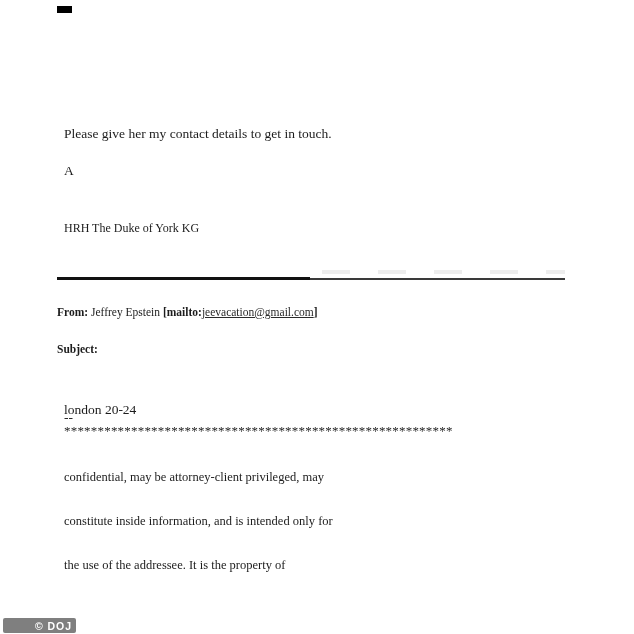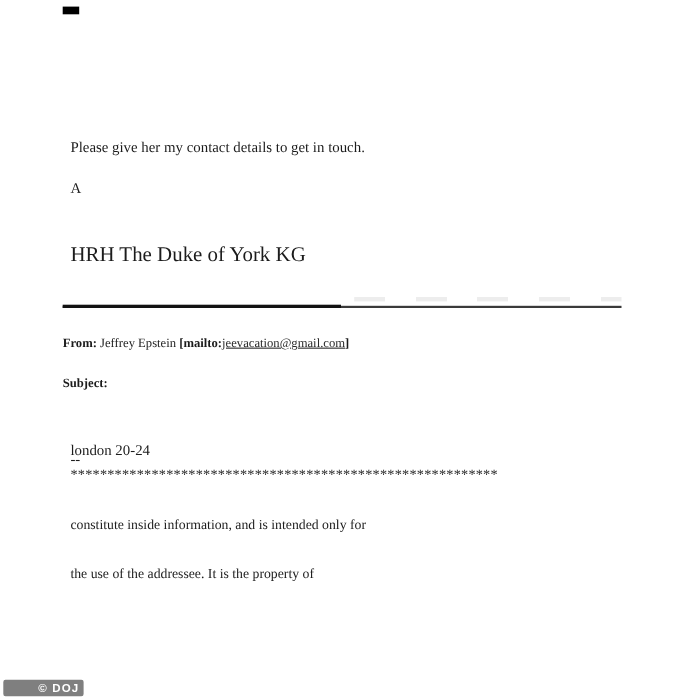"HRH The Duke of York" .hrh { font-size: 19px -> 12px }
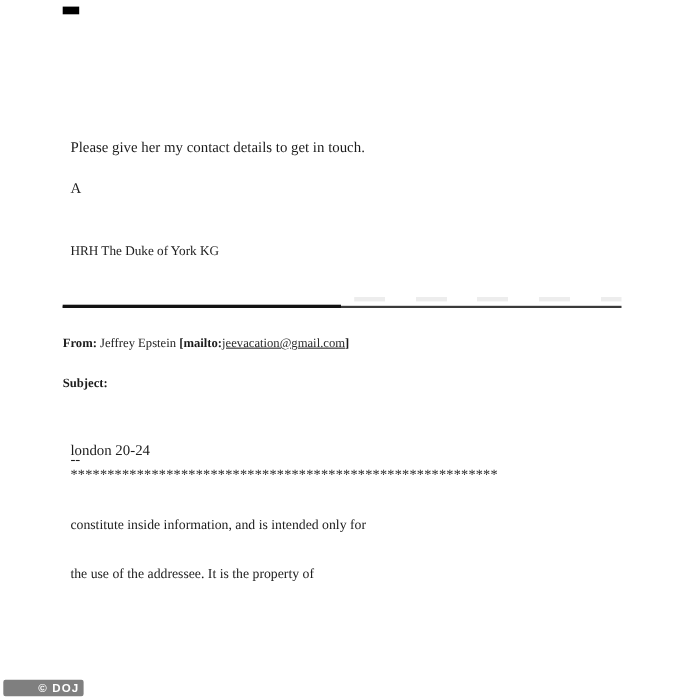"confidential, may be attorney-client" div { html: none -> <div>confidential, may be attorney-client privileged, may</div> }
